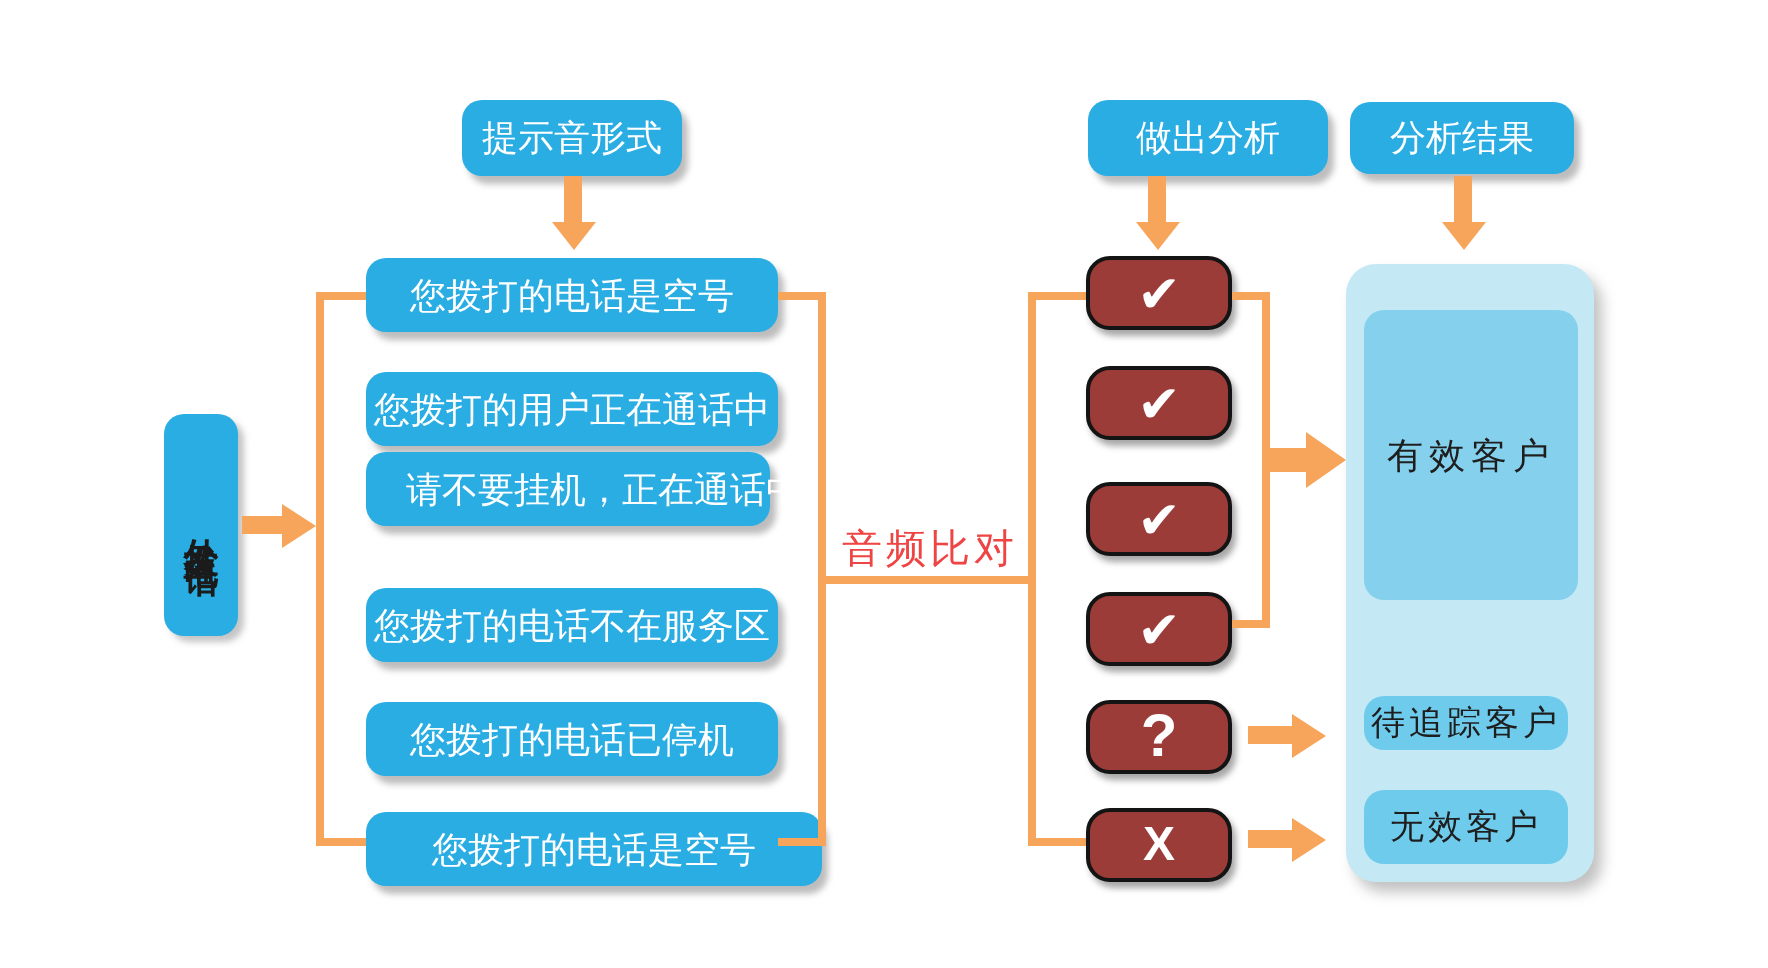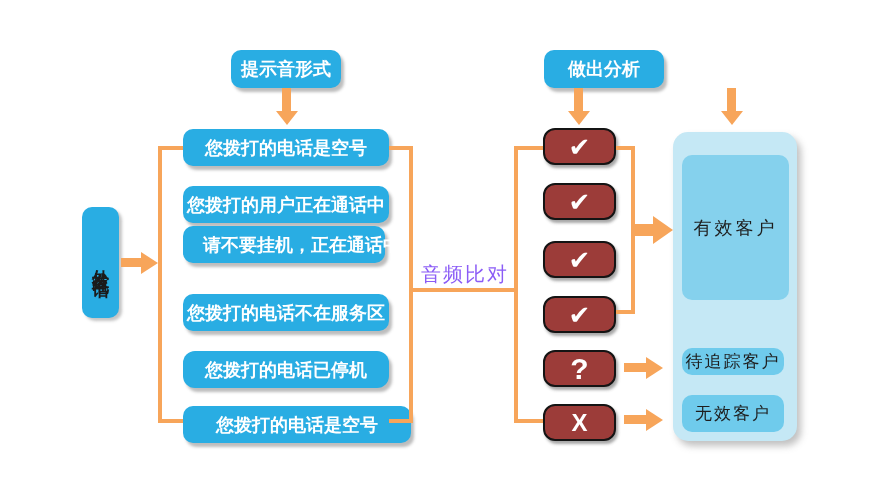"提示音形式" .bluebox { font-weight: bold -> normal }
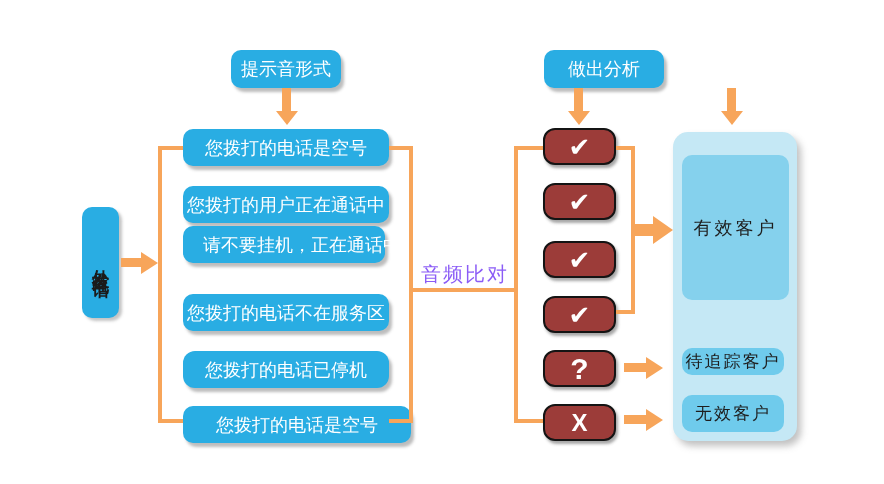"分析结果" div.bluebox { html: none -> <div>分析结果</div> }
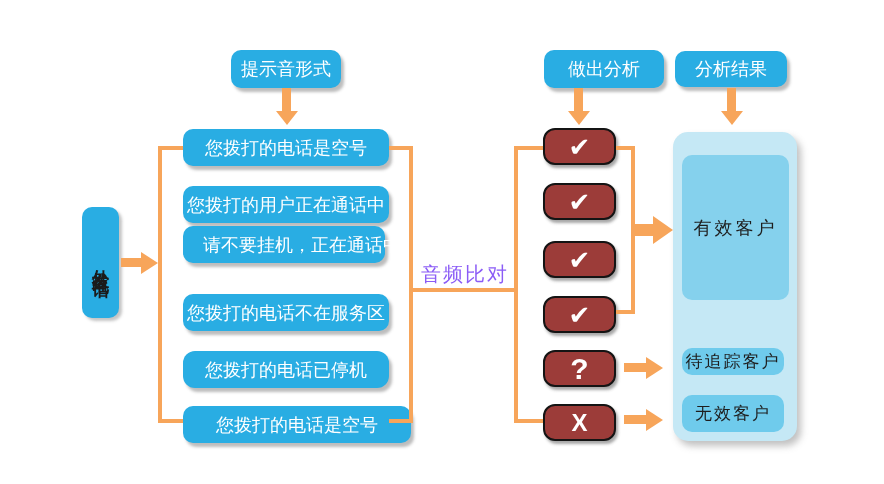"音频比对" .cmp { color: #8b5cf6 -> #ef4444 }
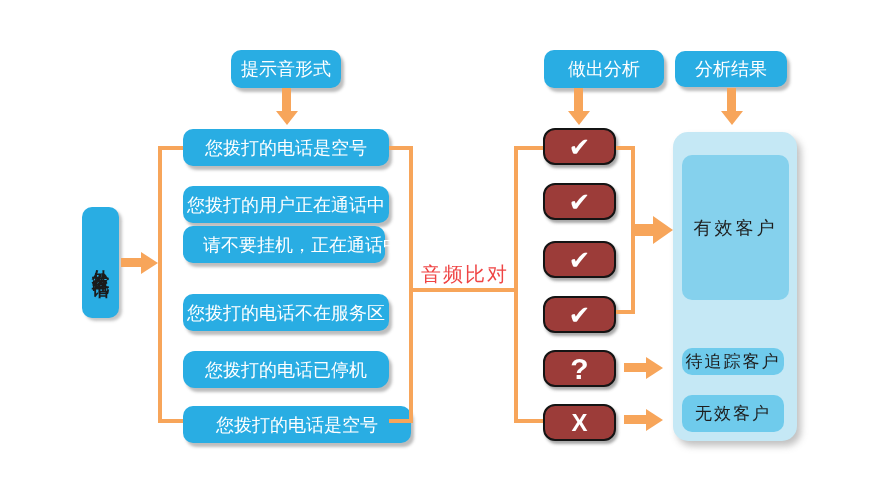"您拨打的电话已停机" div.bluebox { border-radius: 12px -> none }
